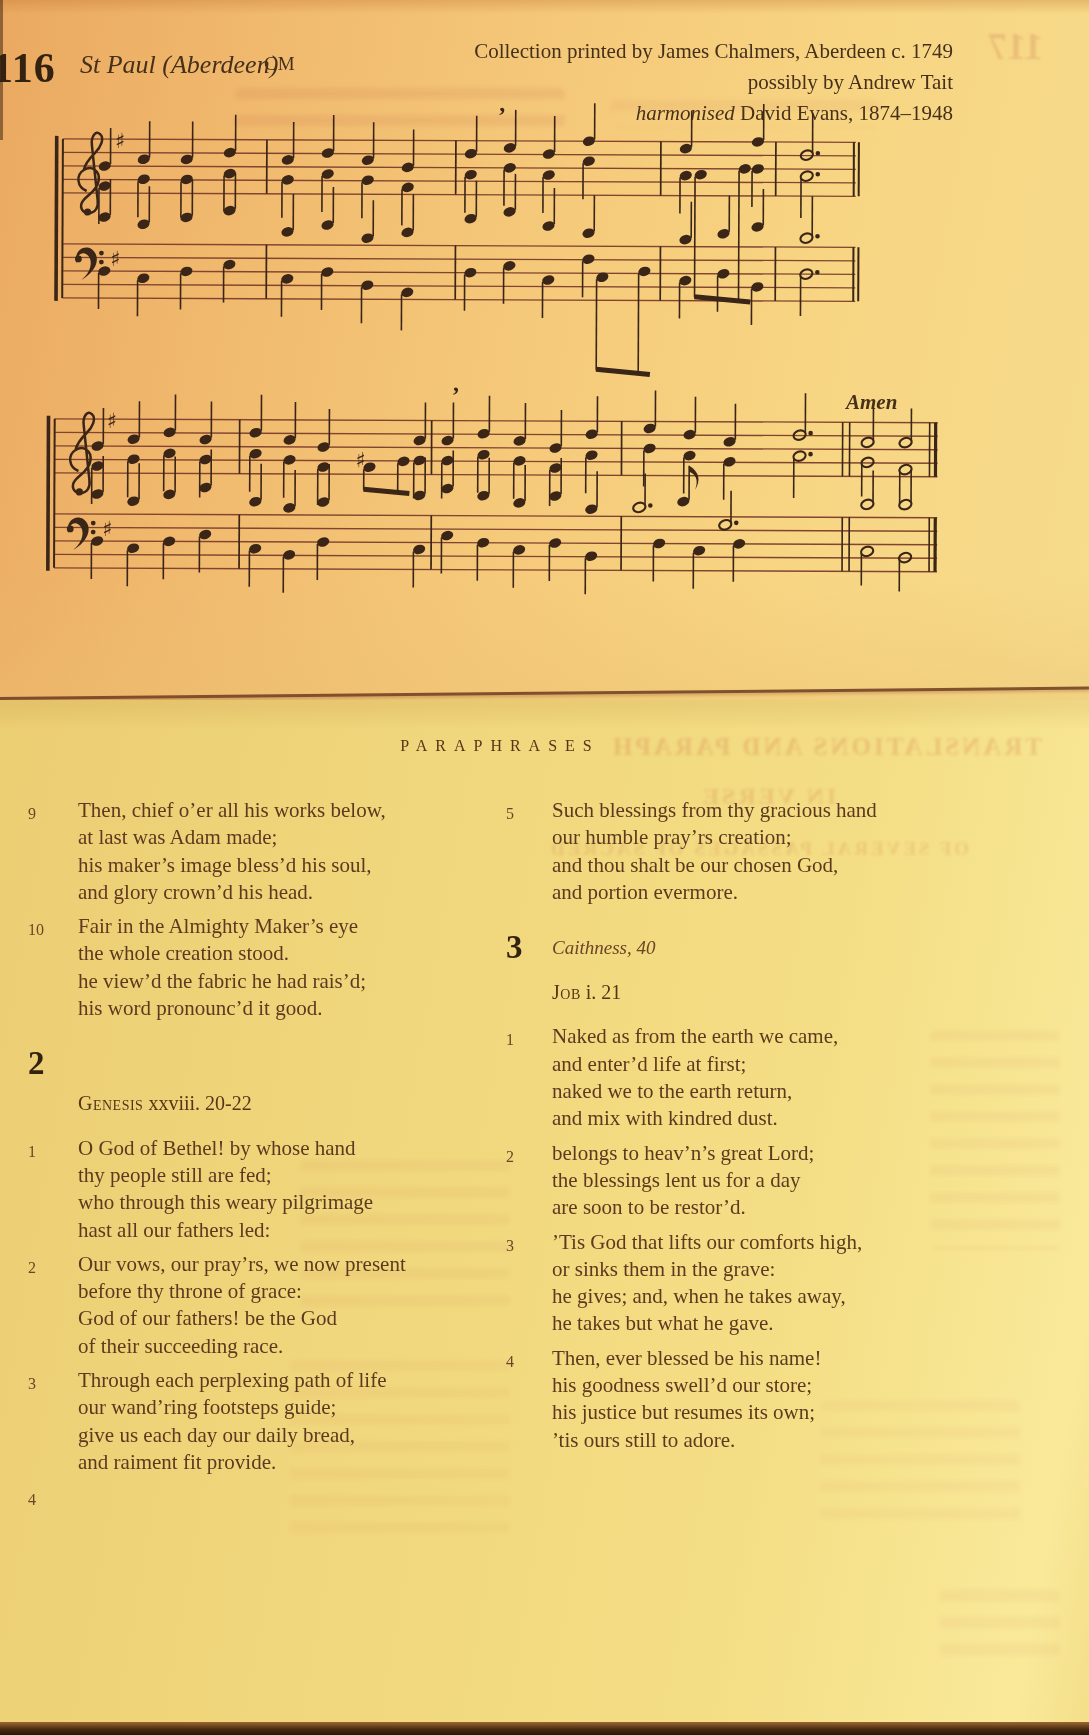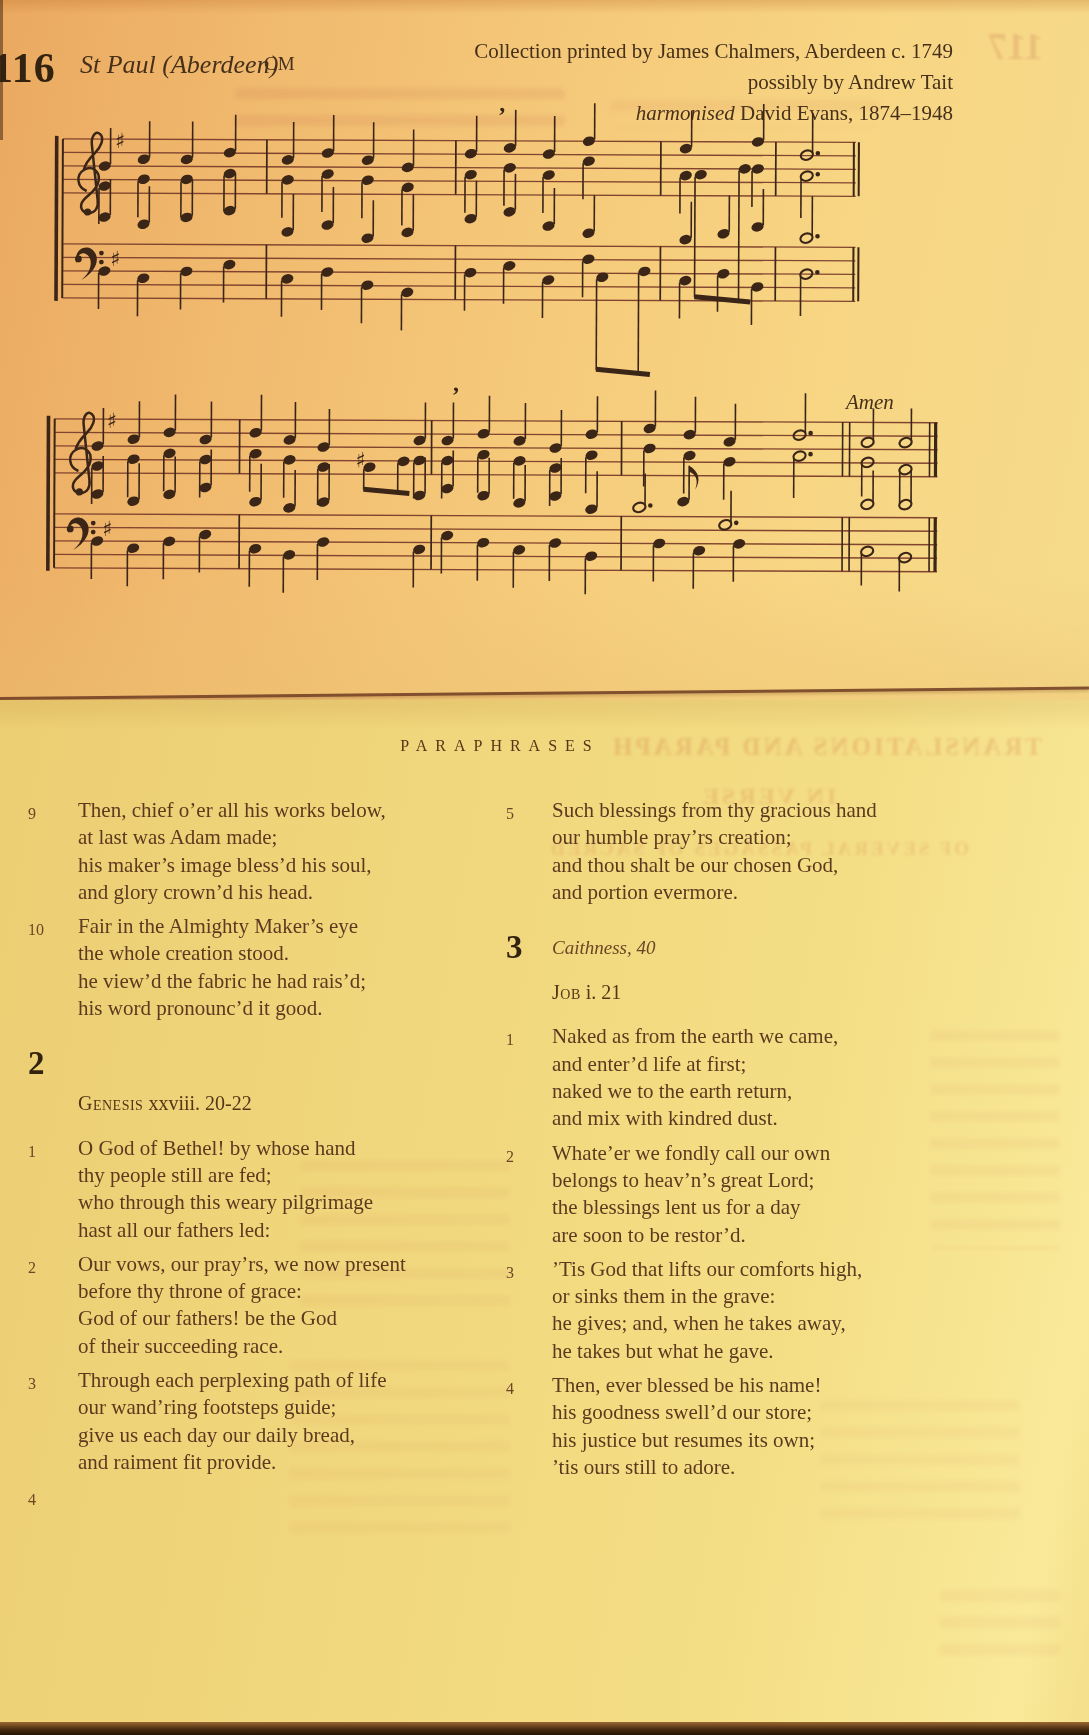"Amen" div.amen { font-weight: none -> bold }
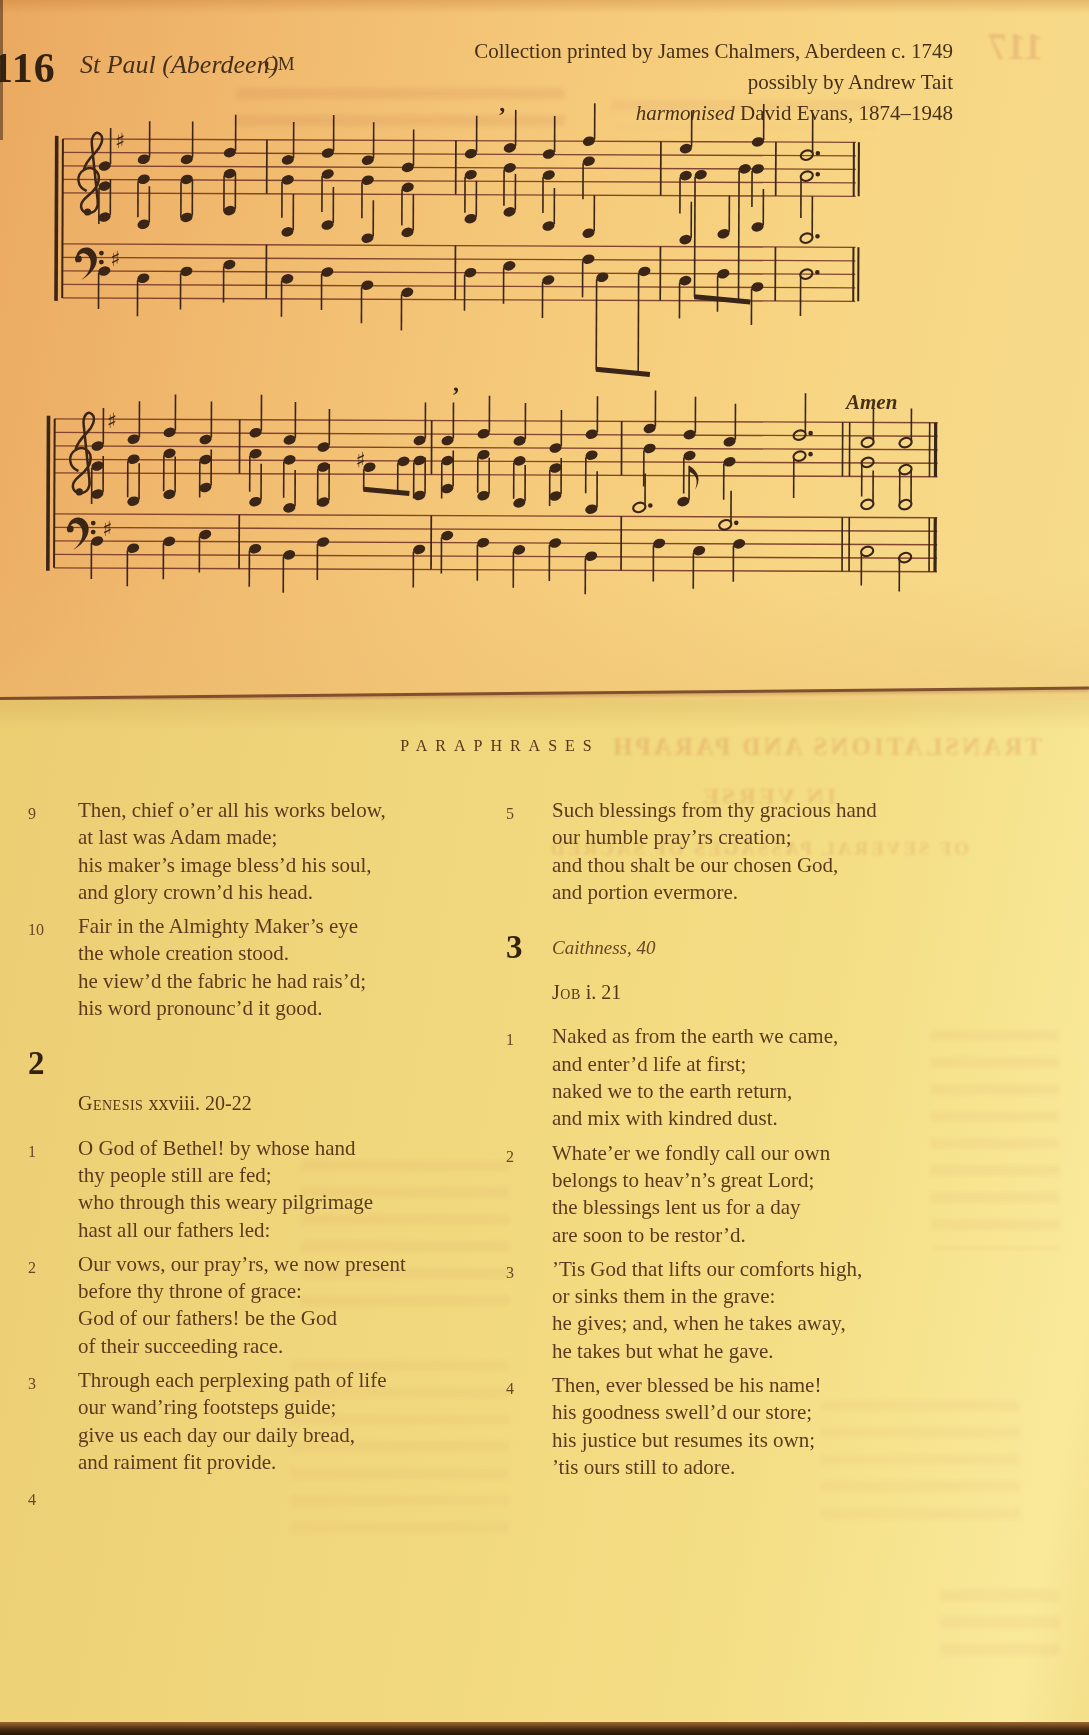"Whate’er we fondly call our" div.vline { html: <div>Whate’er we fondly call our own</div> -> none }
